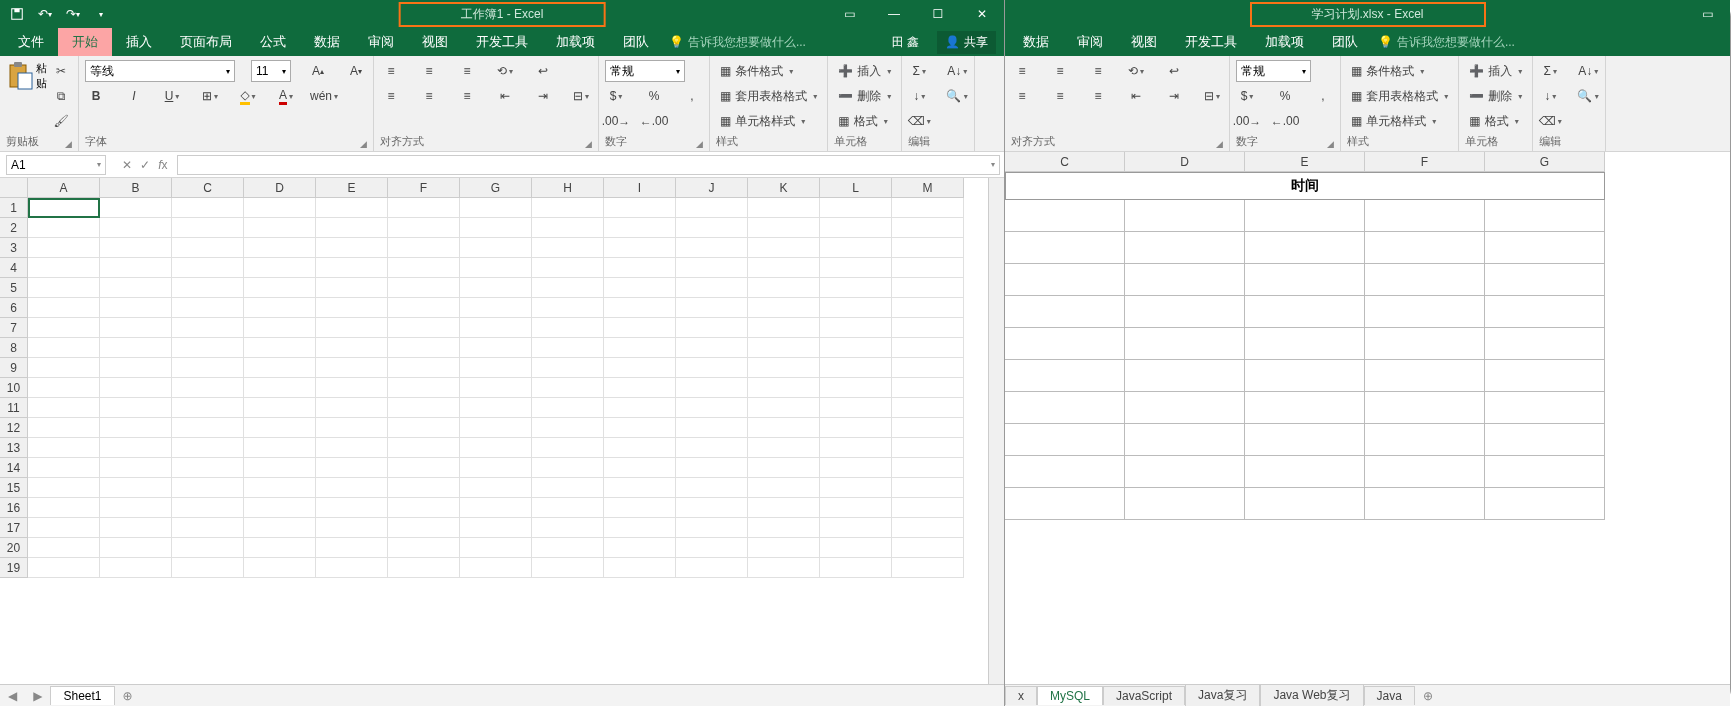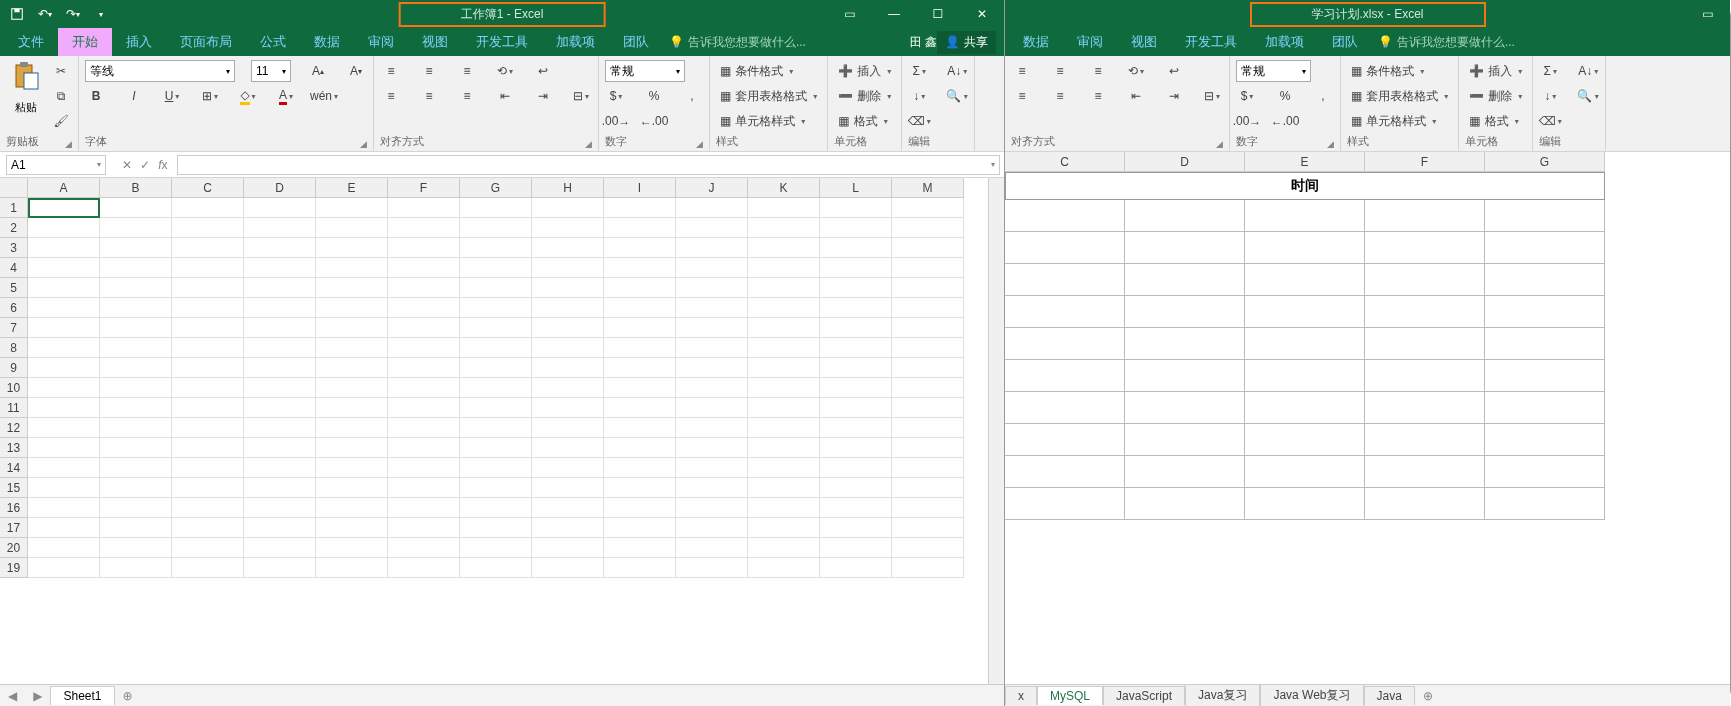"文件" .menutab { color: #7dd3fc -> #ffffff }
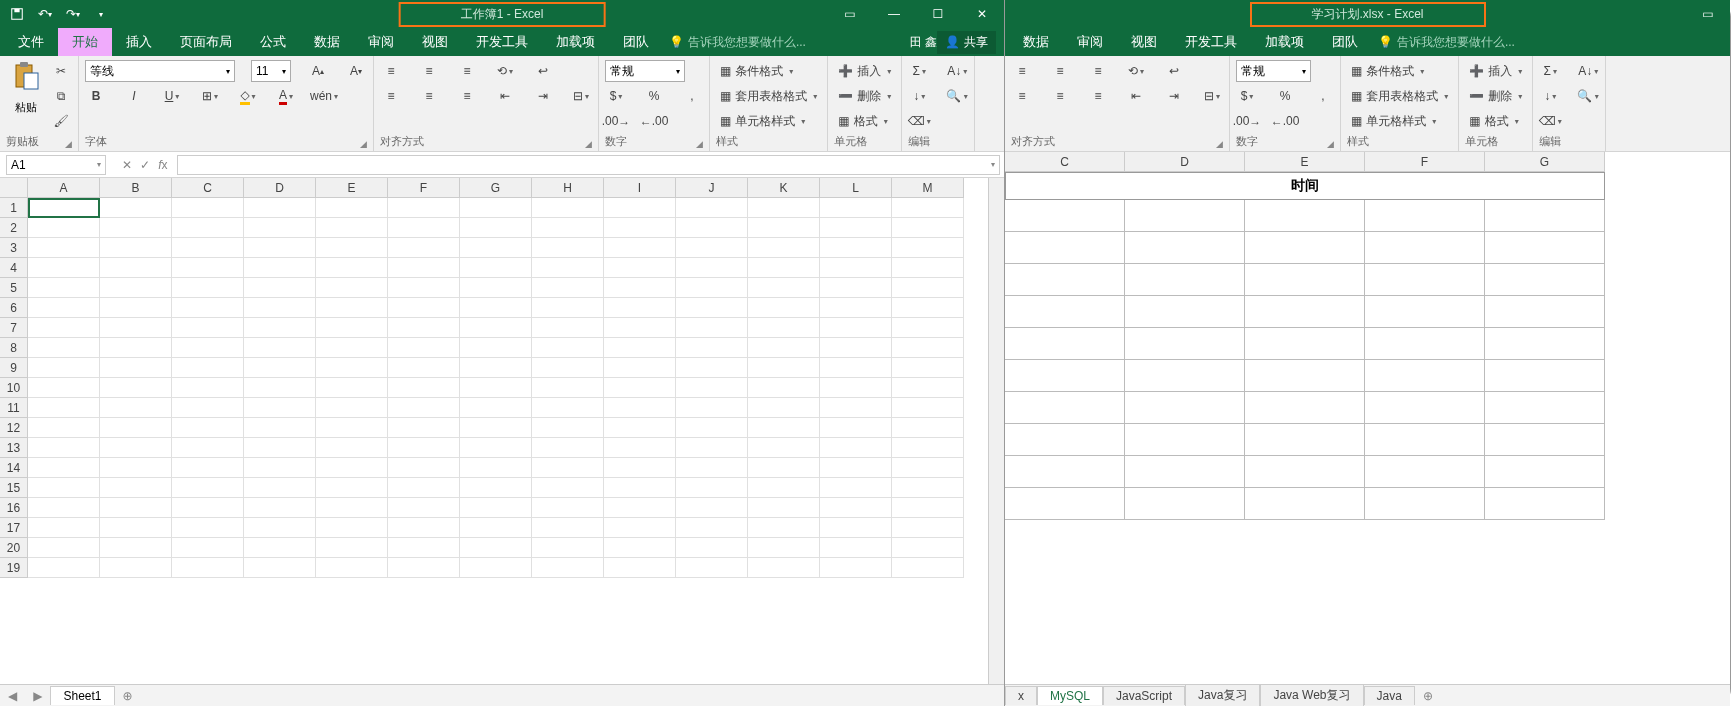"开始" .menutab.active { background: #f0abfc -> #fca5a5 }
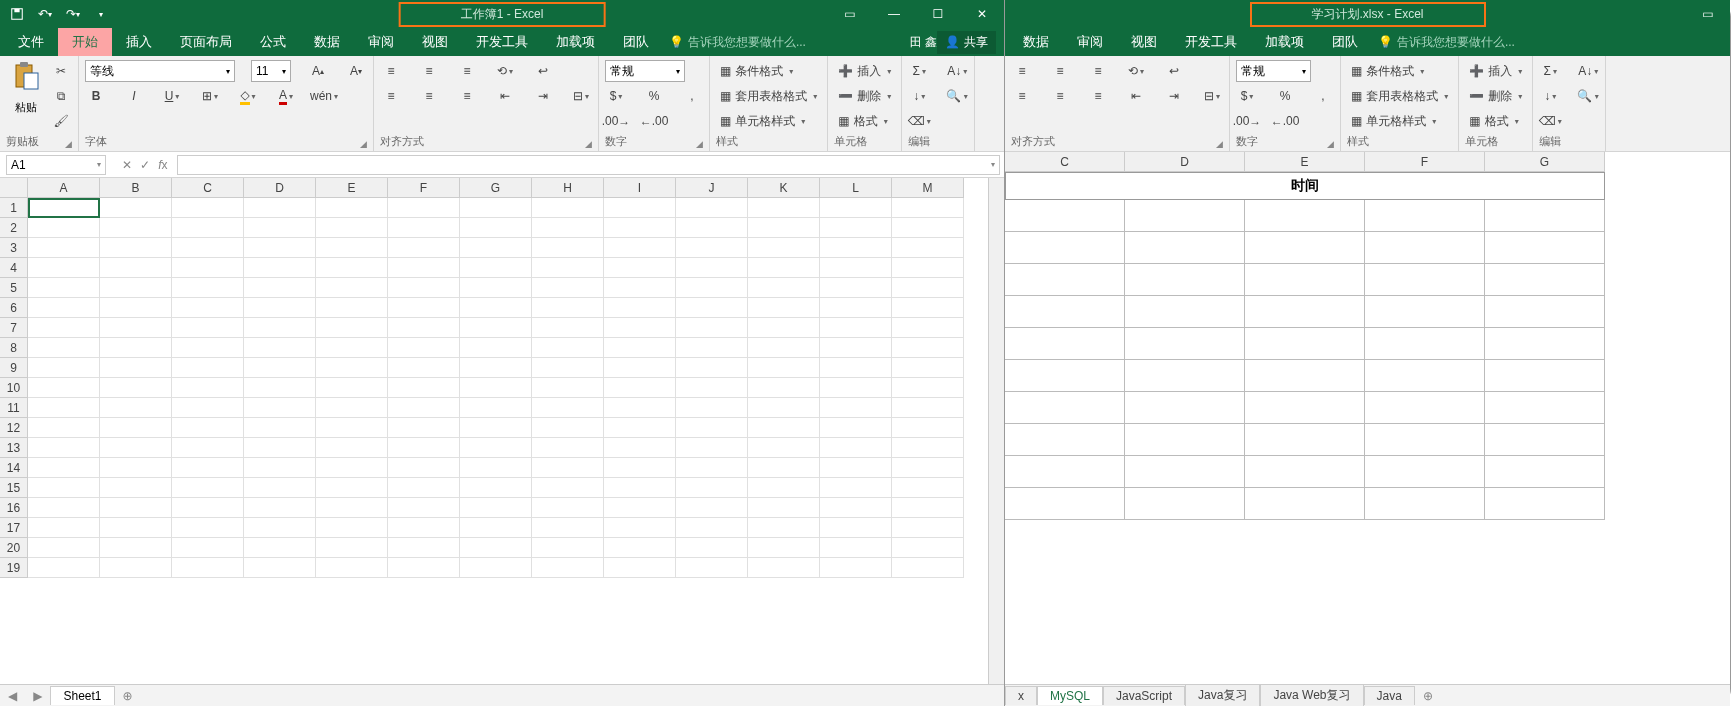"田 鑫" .user-share { gap: 0 -> 18px }
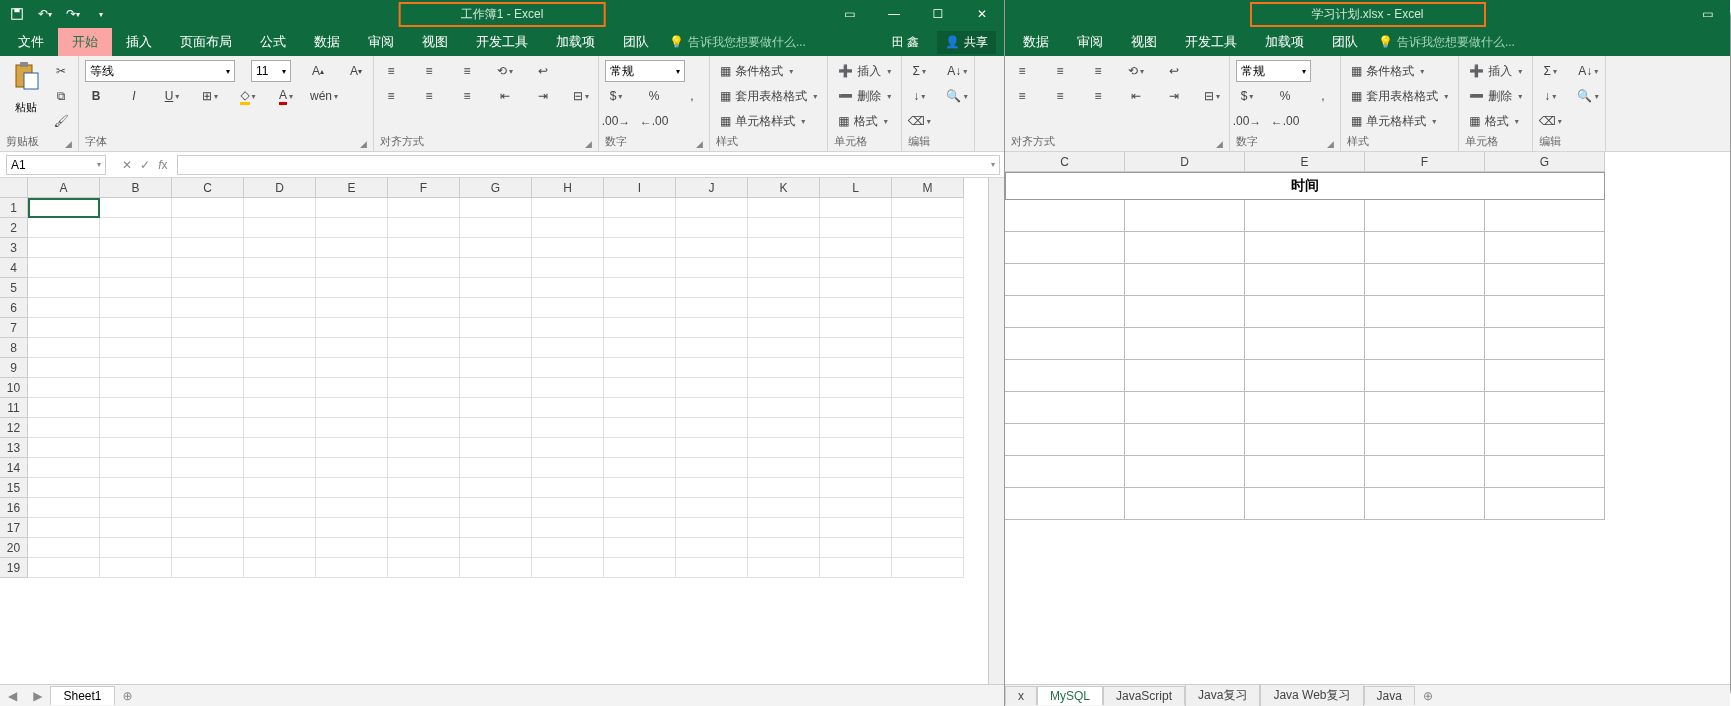"粘贴" .big-btn { flex-direction: column -> row; gap: 8px -> 2px }
